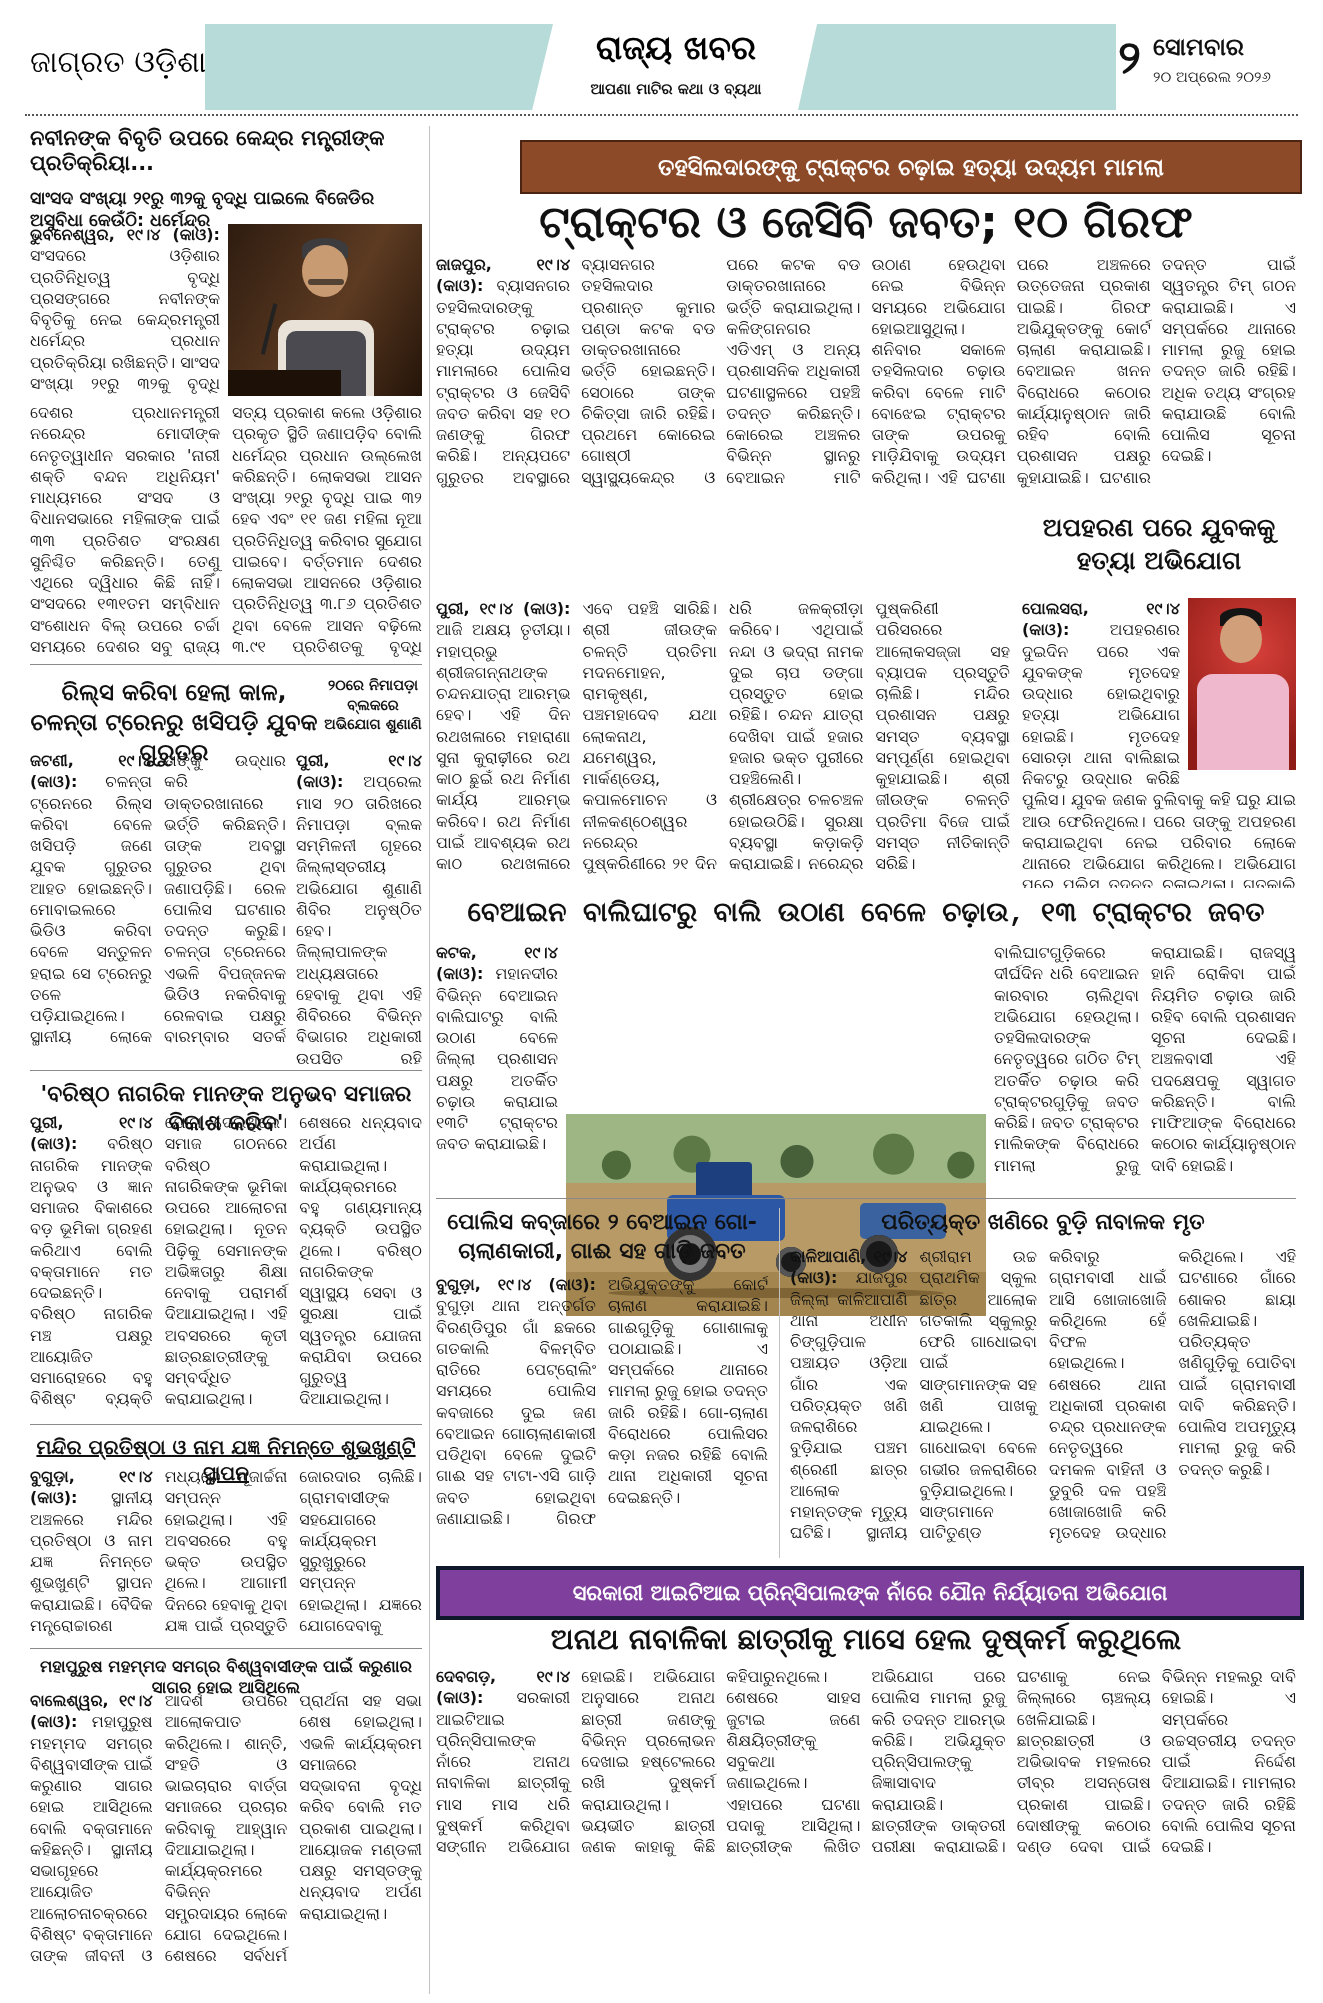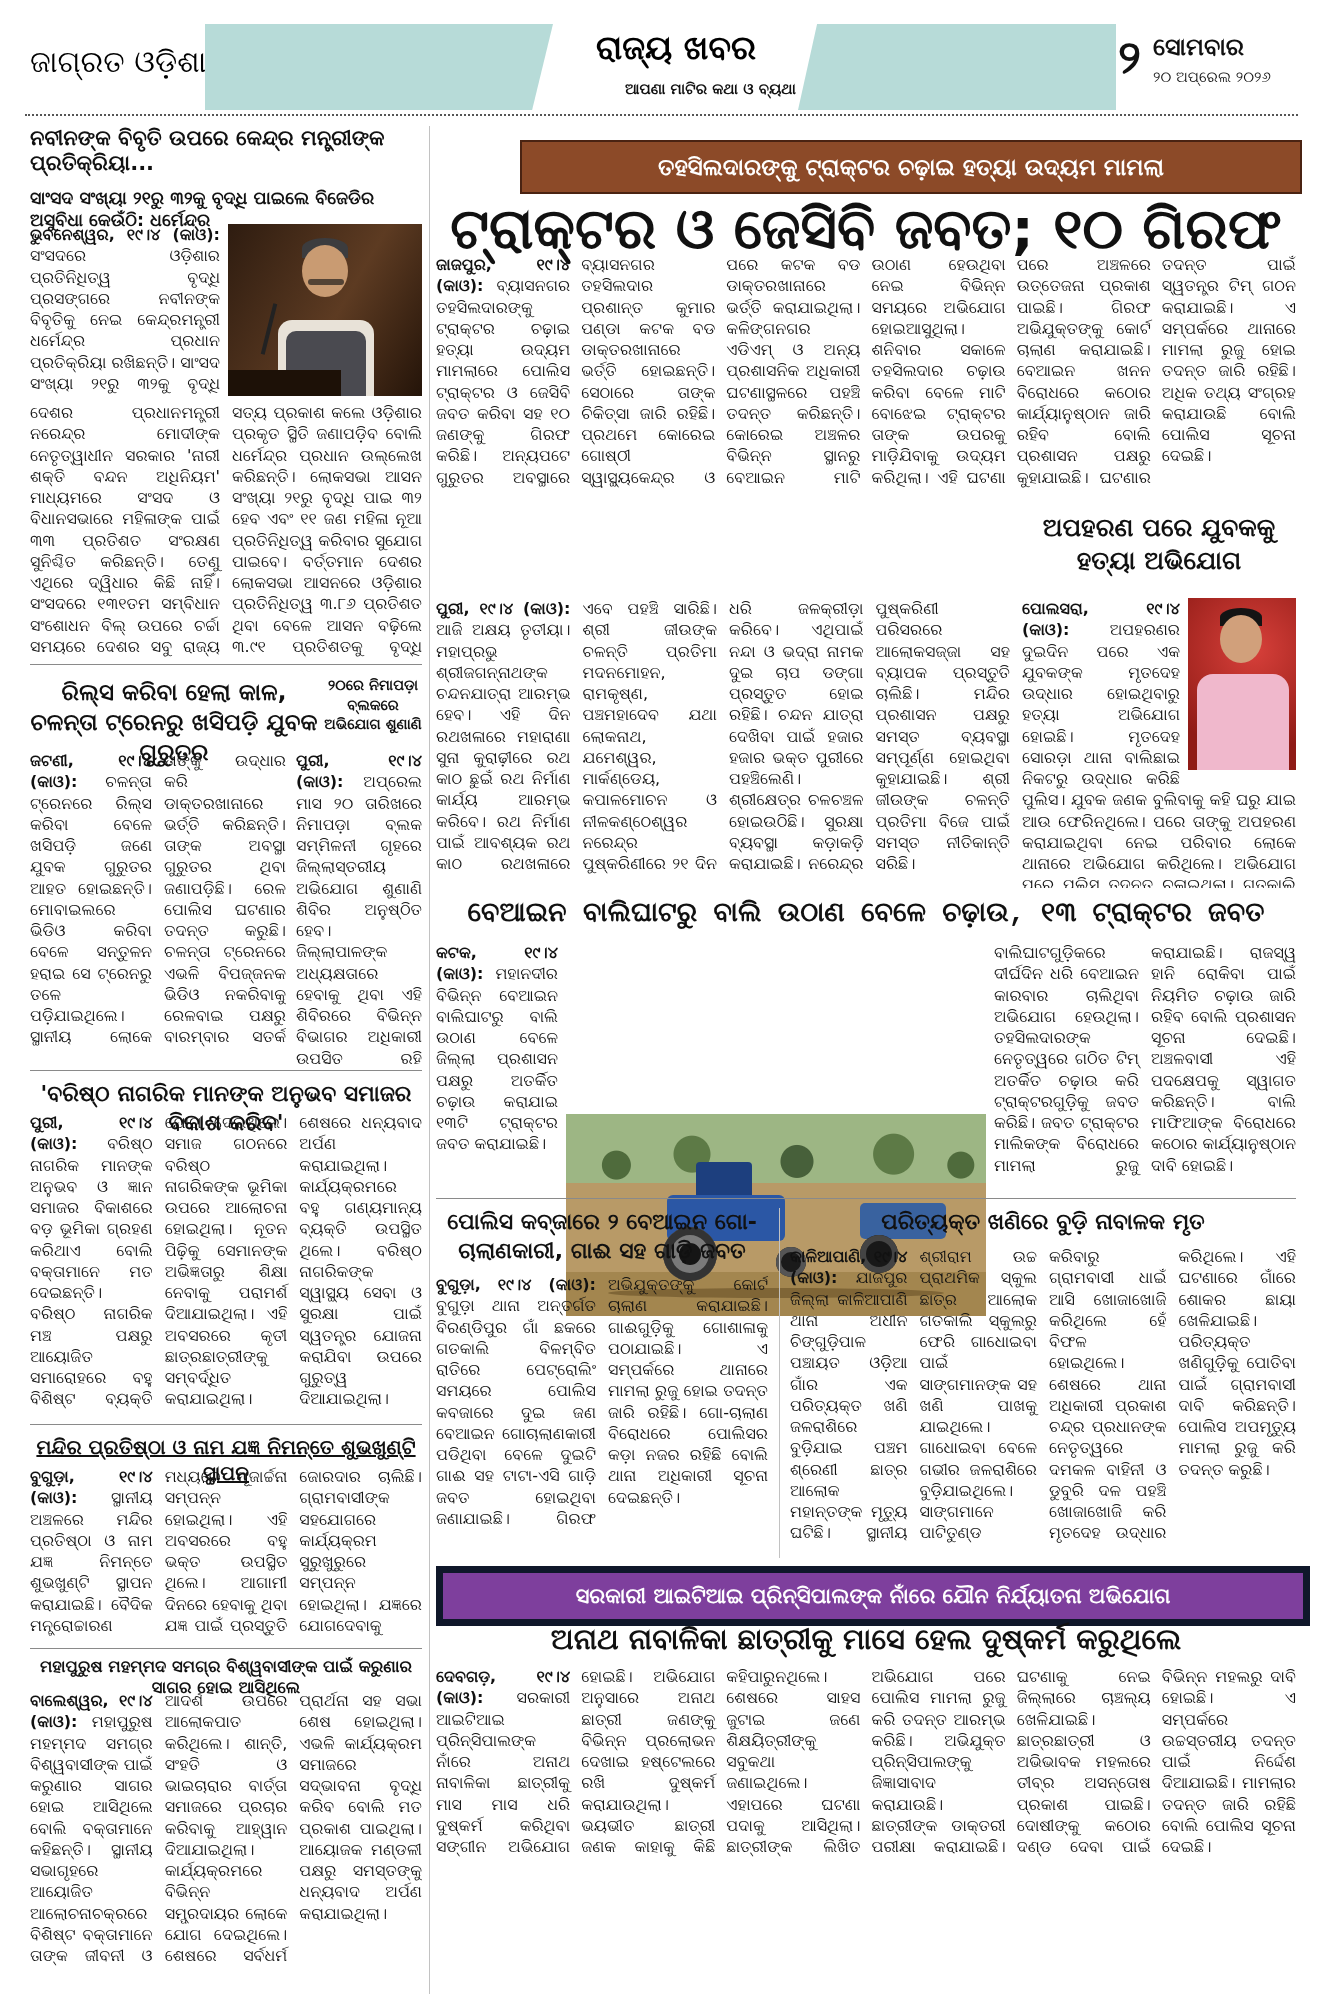"ଆପଣା ମାଟିର କଥା ଓ ବ୍ୟଥା" .tagline { text-align: right -> none }
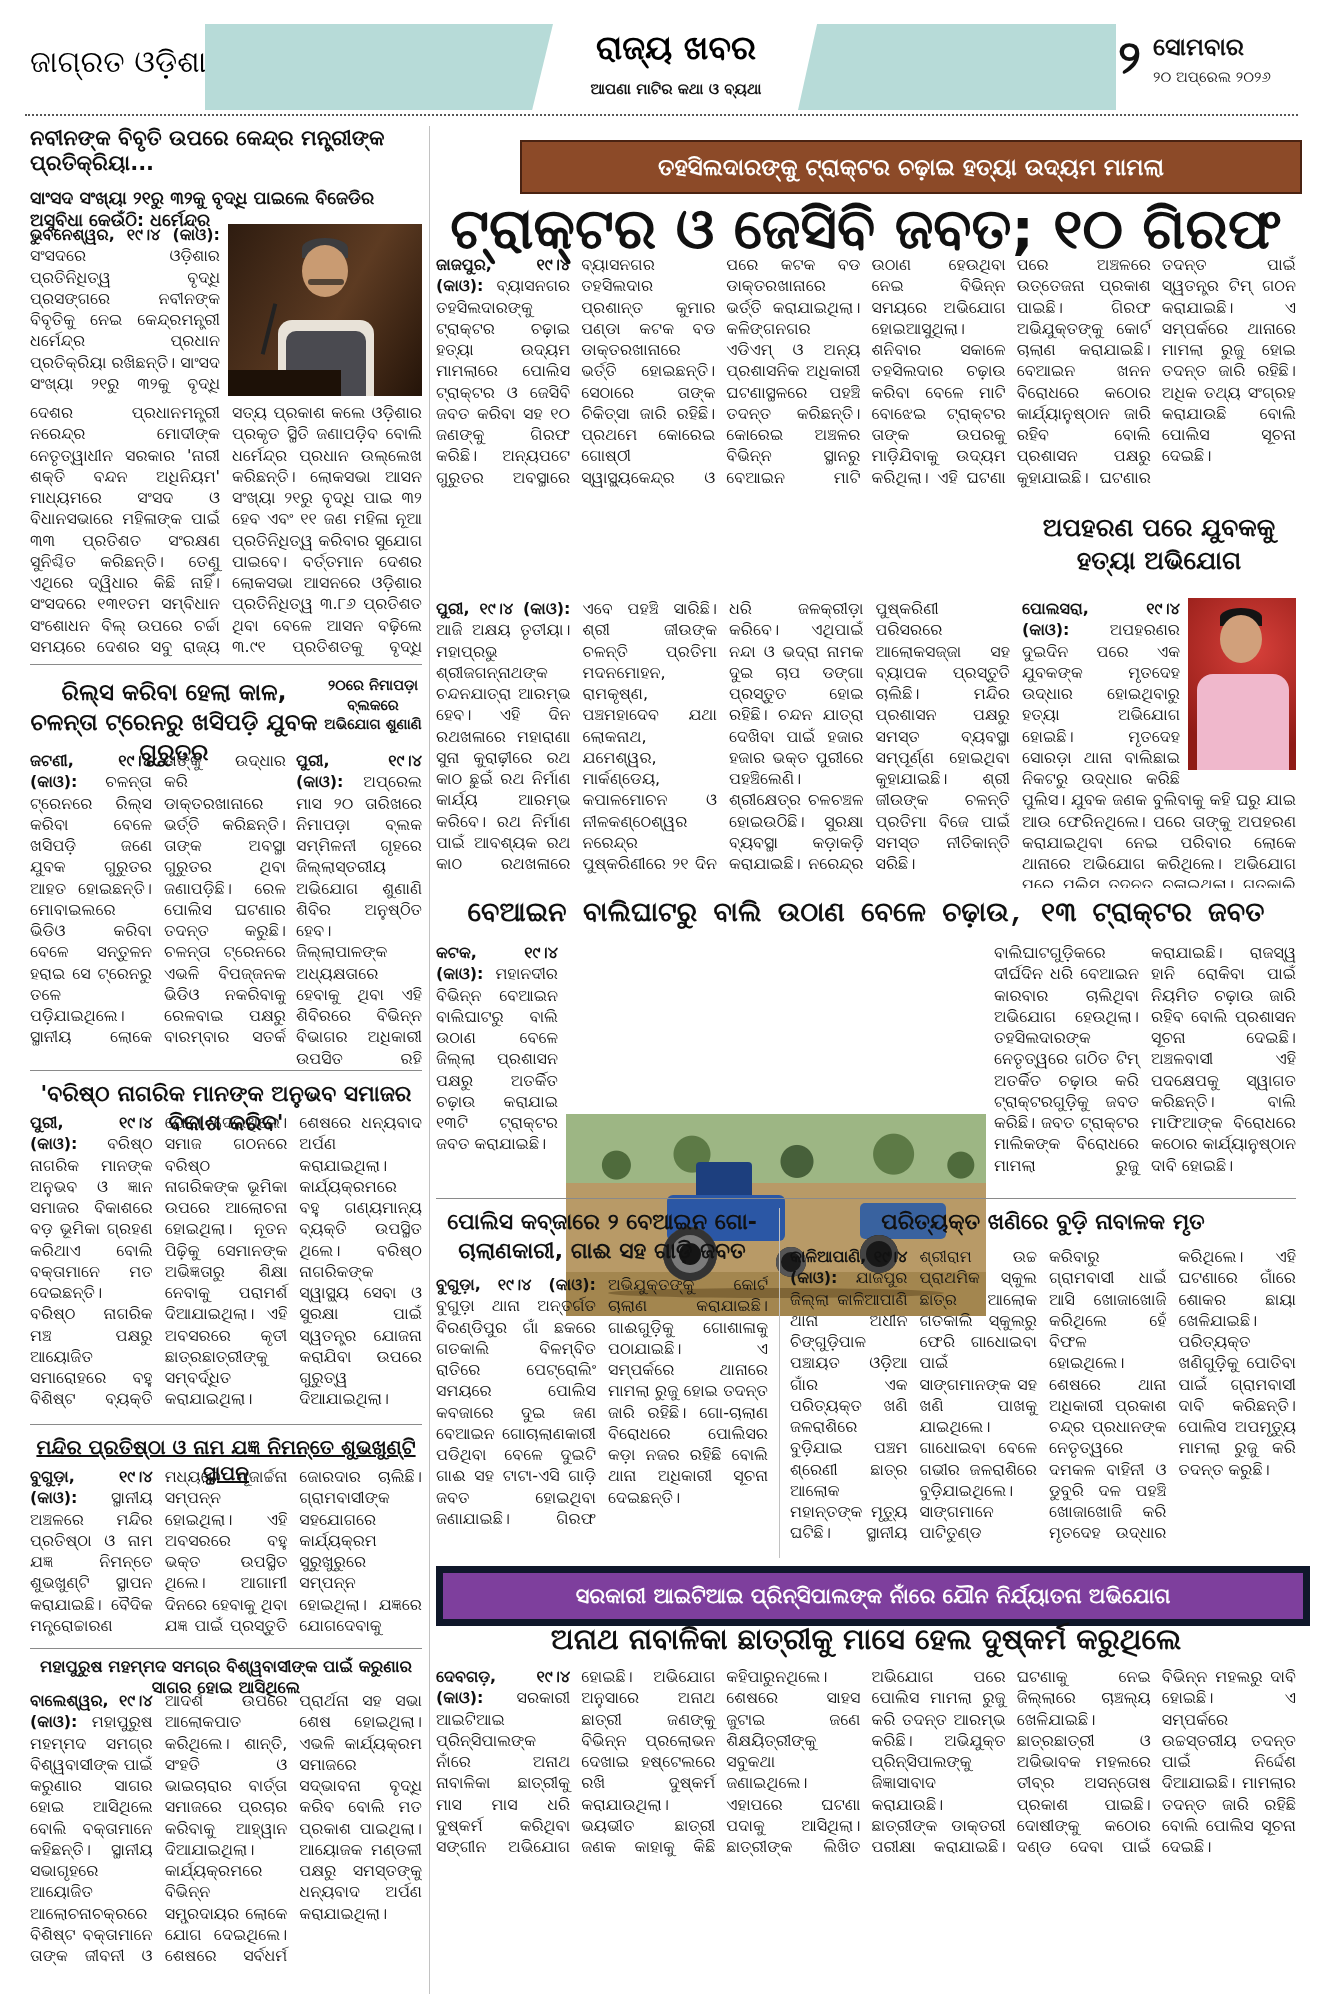"ଟ୍ରାକ୍ଟର ଓ ଜେସିବି ଜବତ; ୧୦" .hl-xl { font-size: 56px -> 44px }
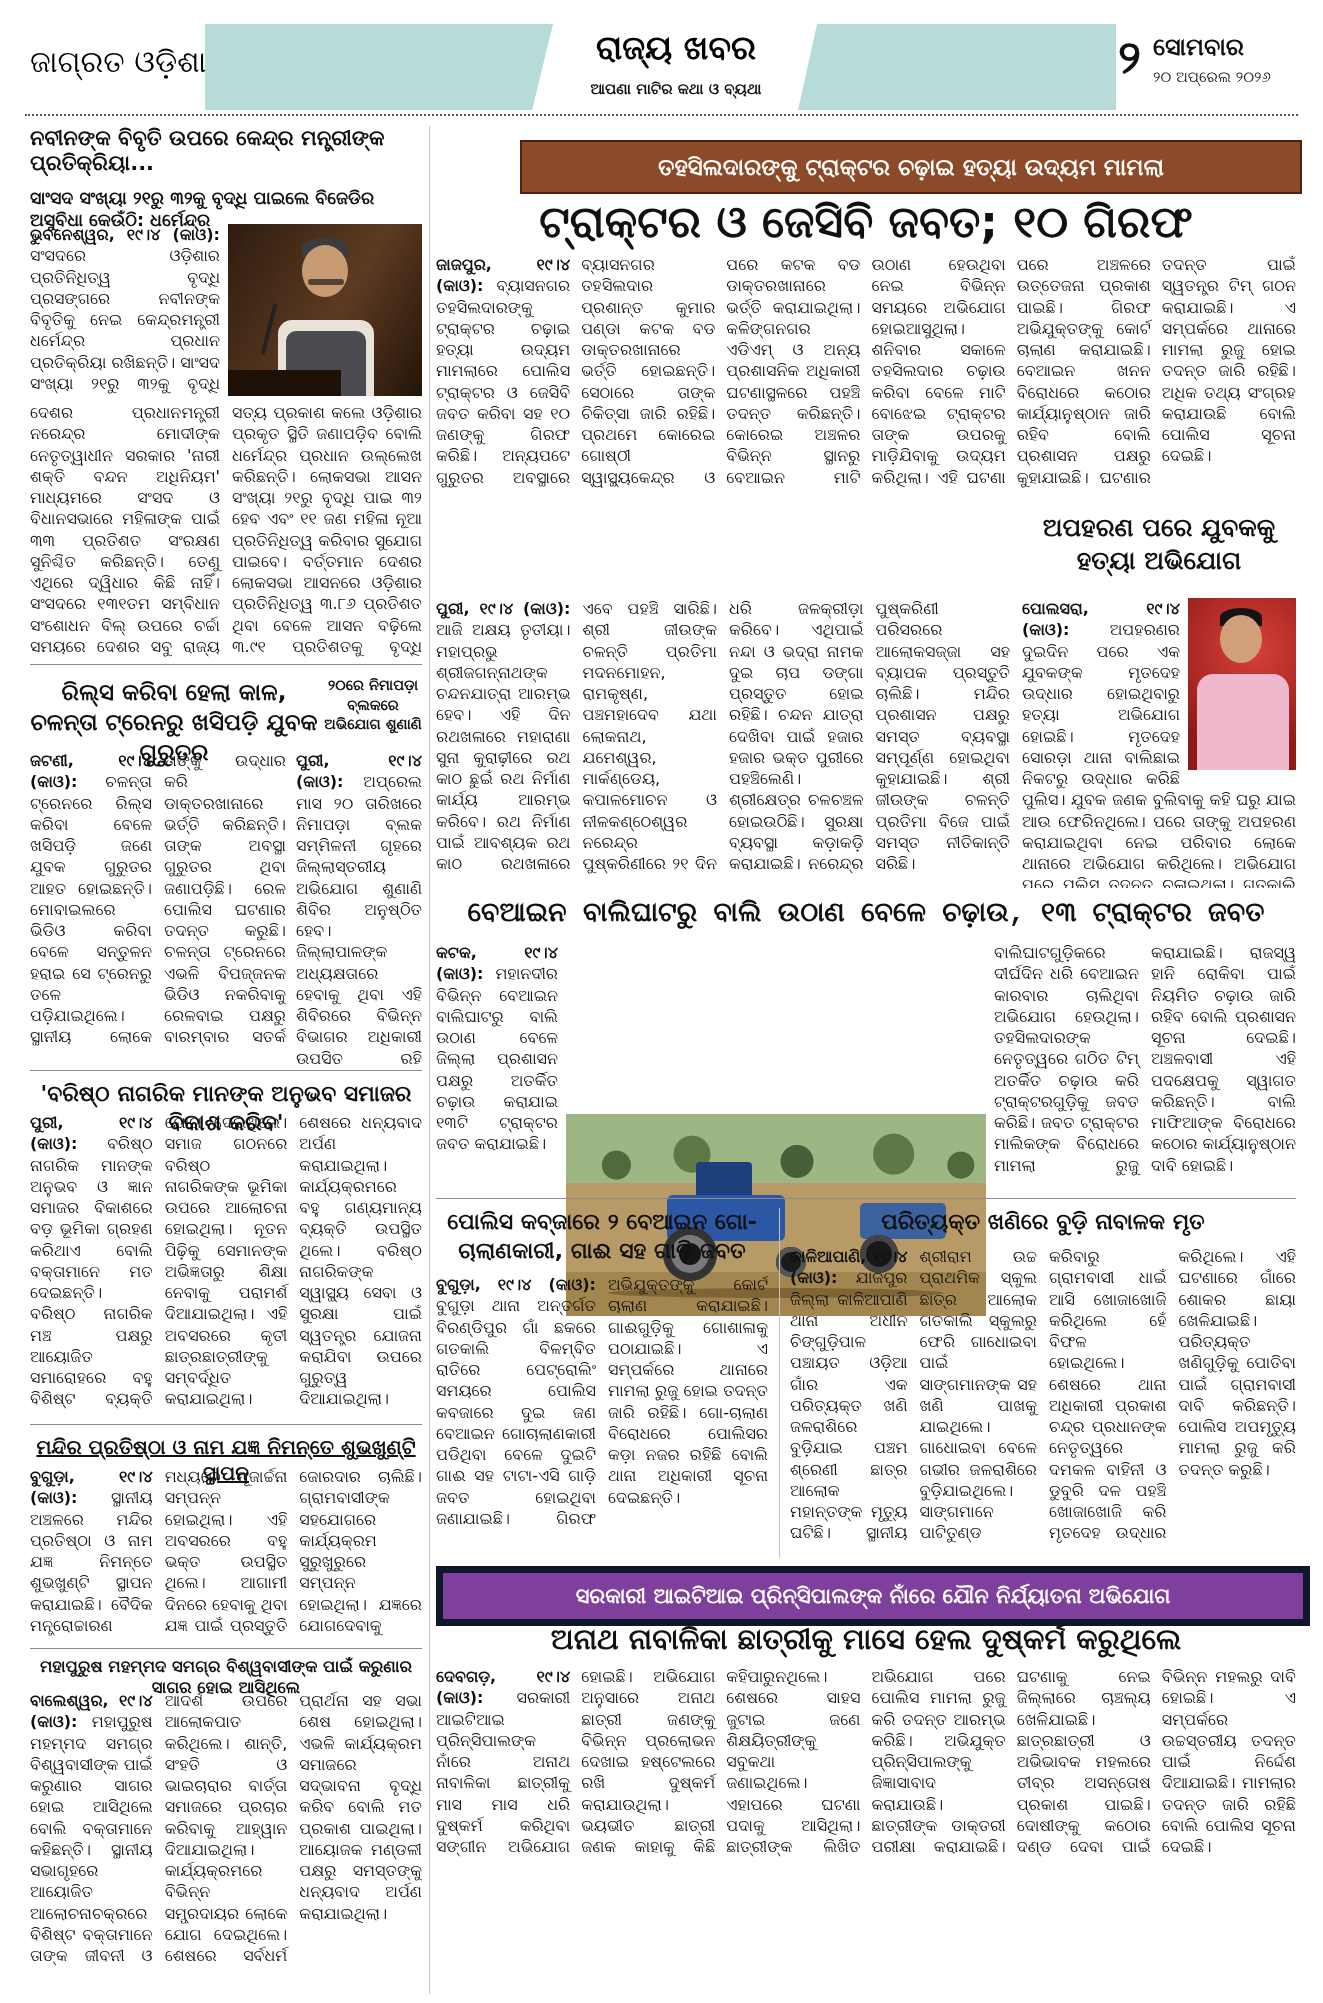"ସରକାରୀ ଆଇଟିଆଇ ପ୍ରିନ୍ସିପାଲଙ୍କ ନାଁରେ ଯୌନ" .banner.purple { border: 7px solid #0f172a -> 4px solid #0f172a }
